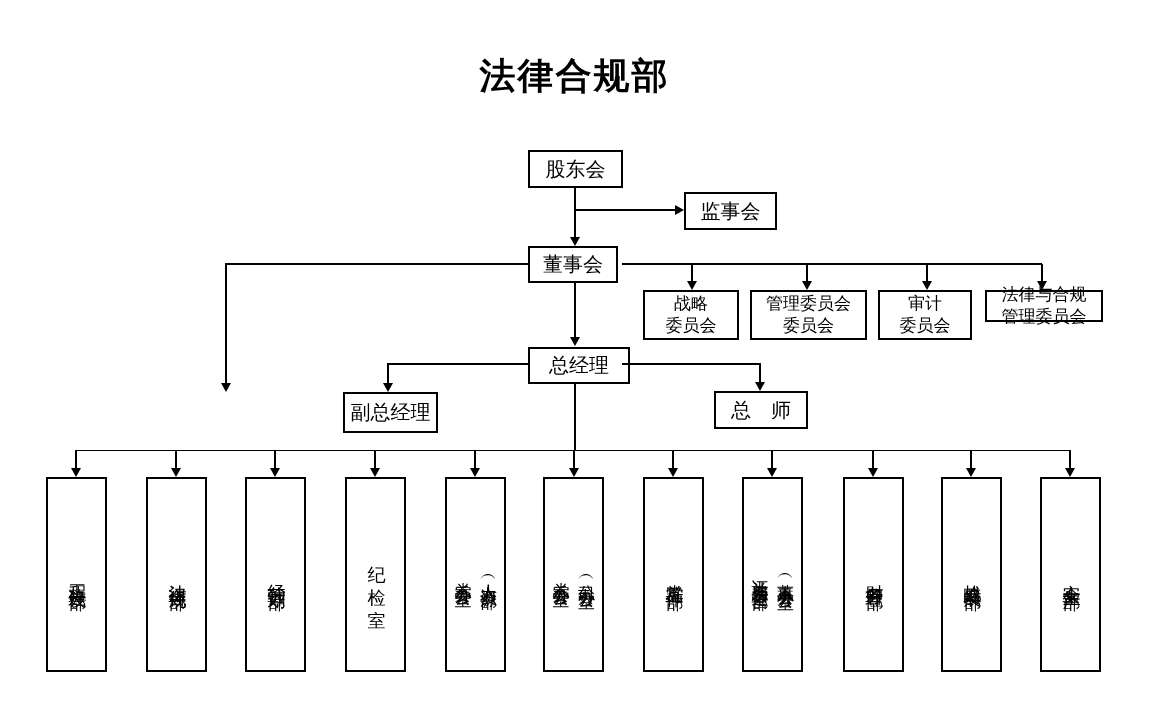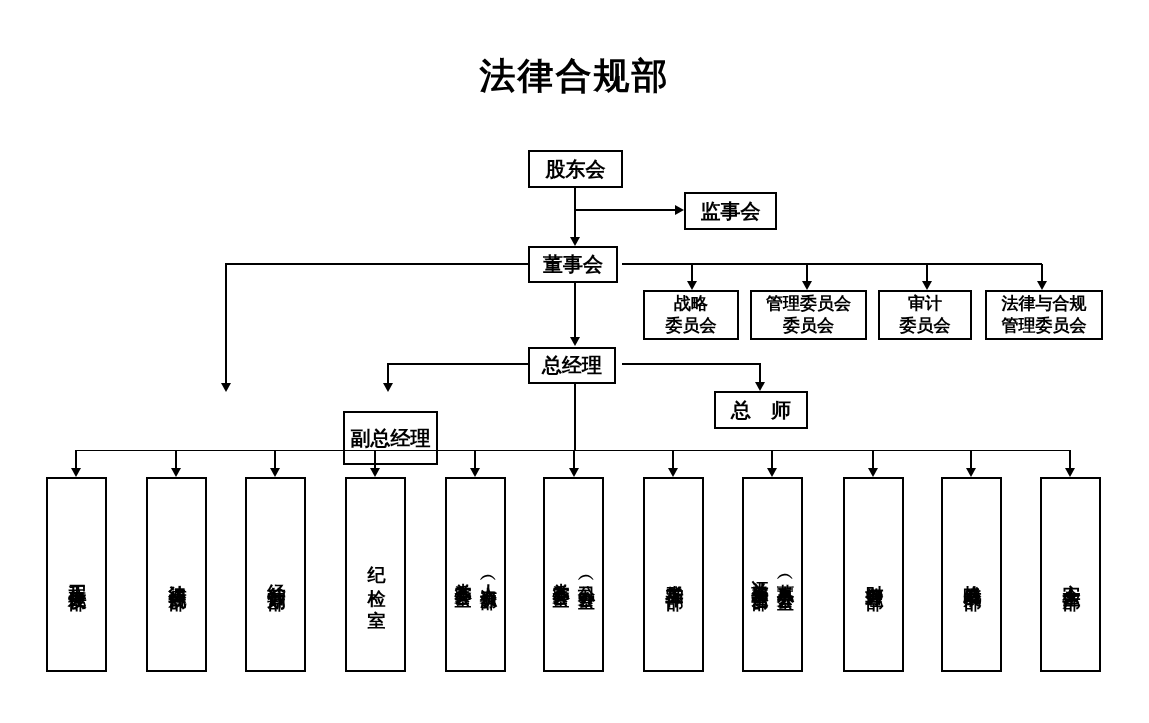"股东会" .box { font-weight: 700 -> 400 }
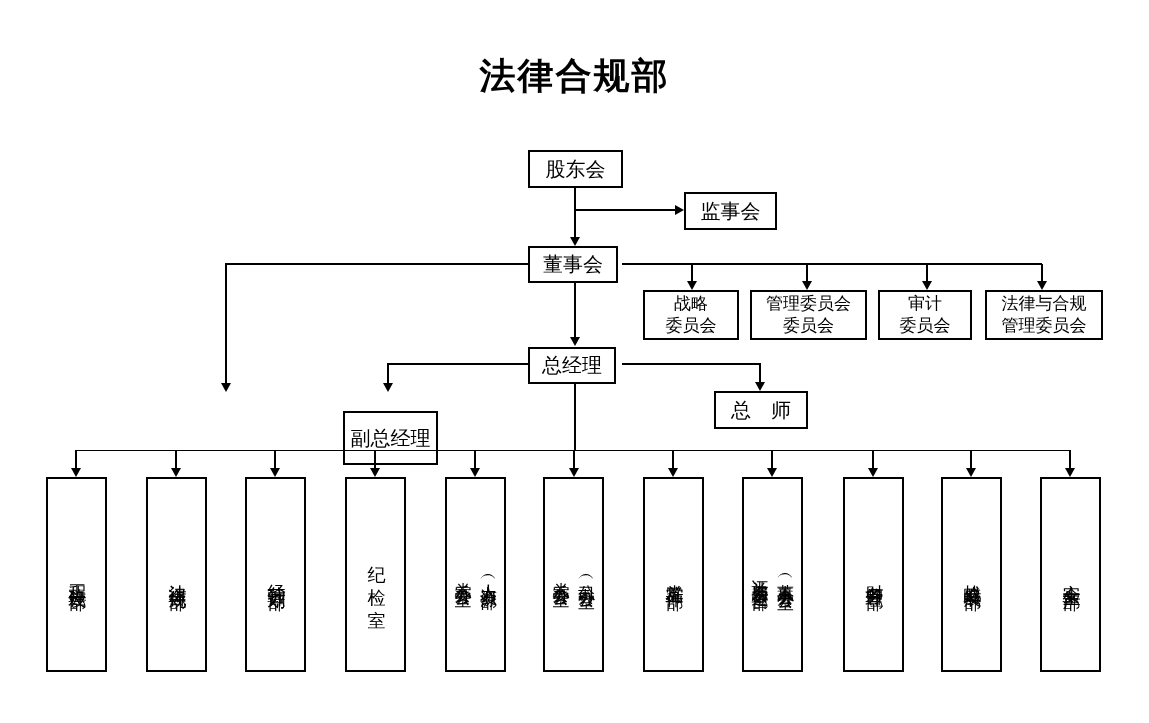"法律与合规" div.box { height: 50px -> 32px }
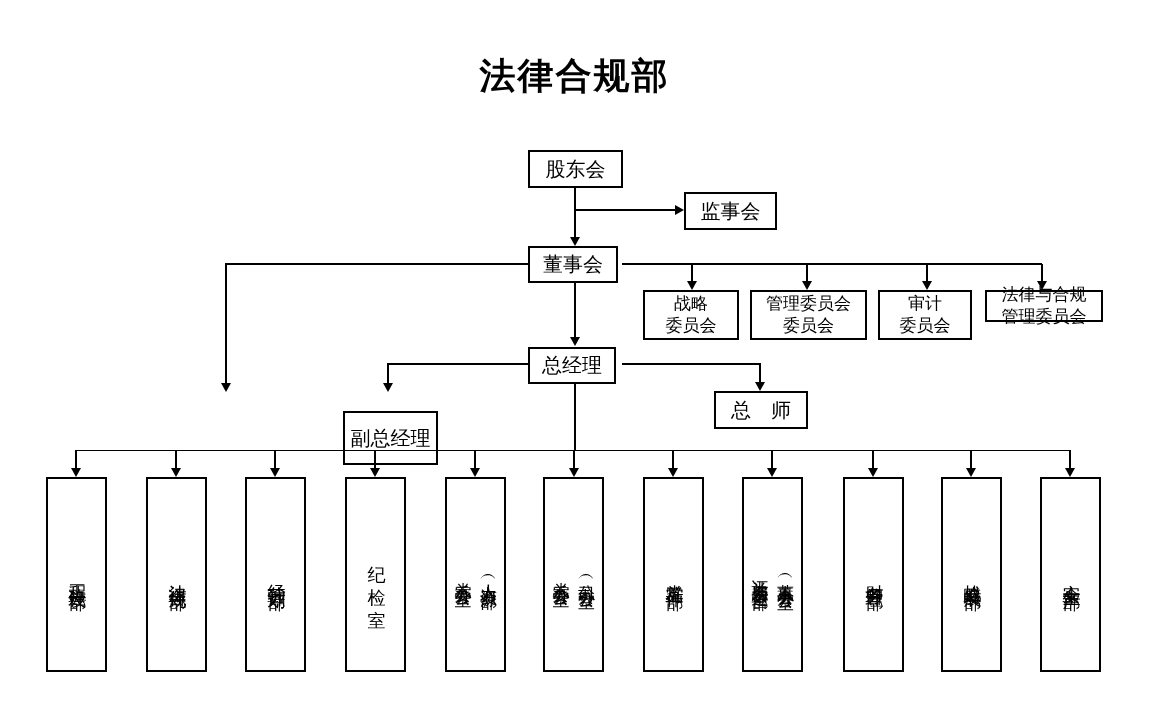"总经理" div.box { width: 88px -> 102px }
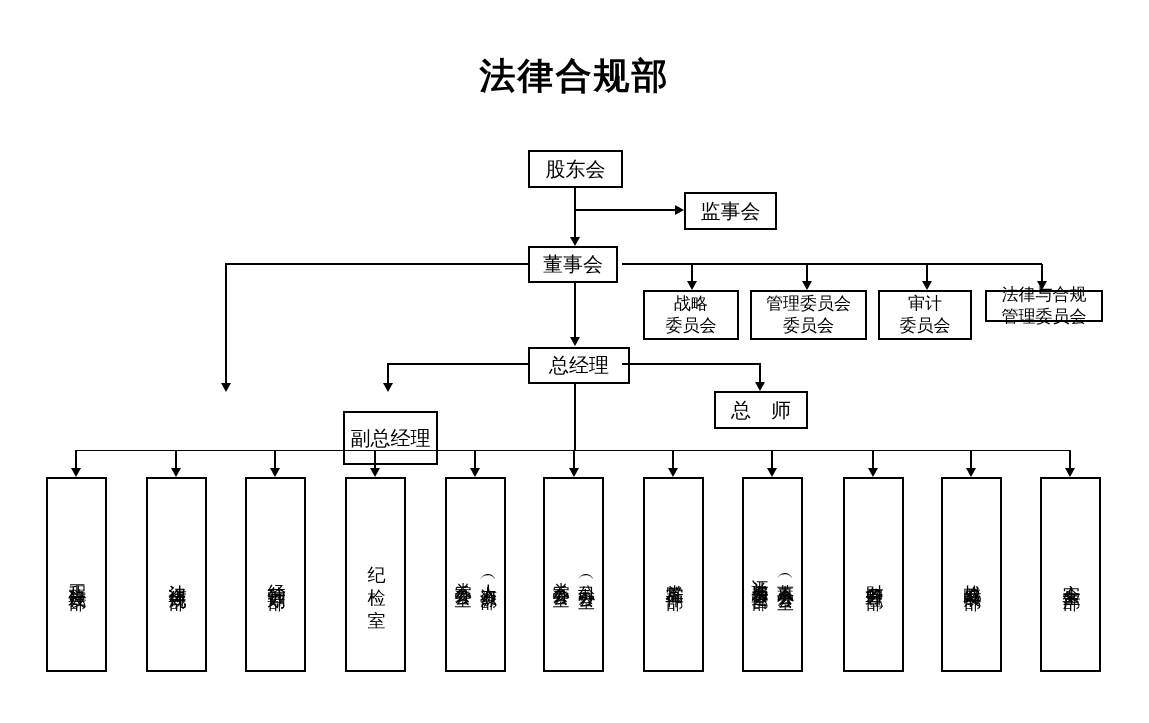"副总经理" div.box { height: 54px -> 41px; top: 411px -> 392px }
